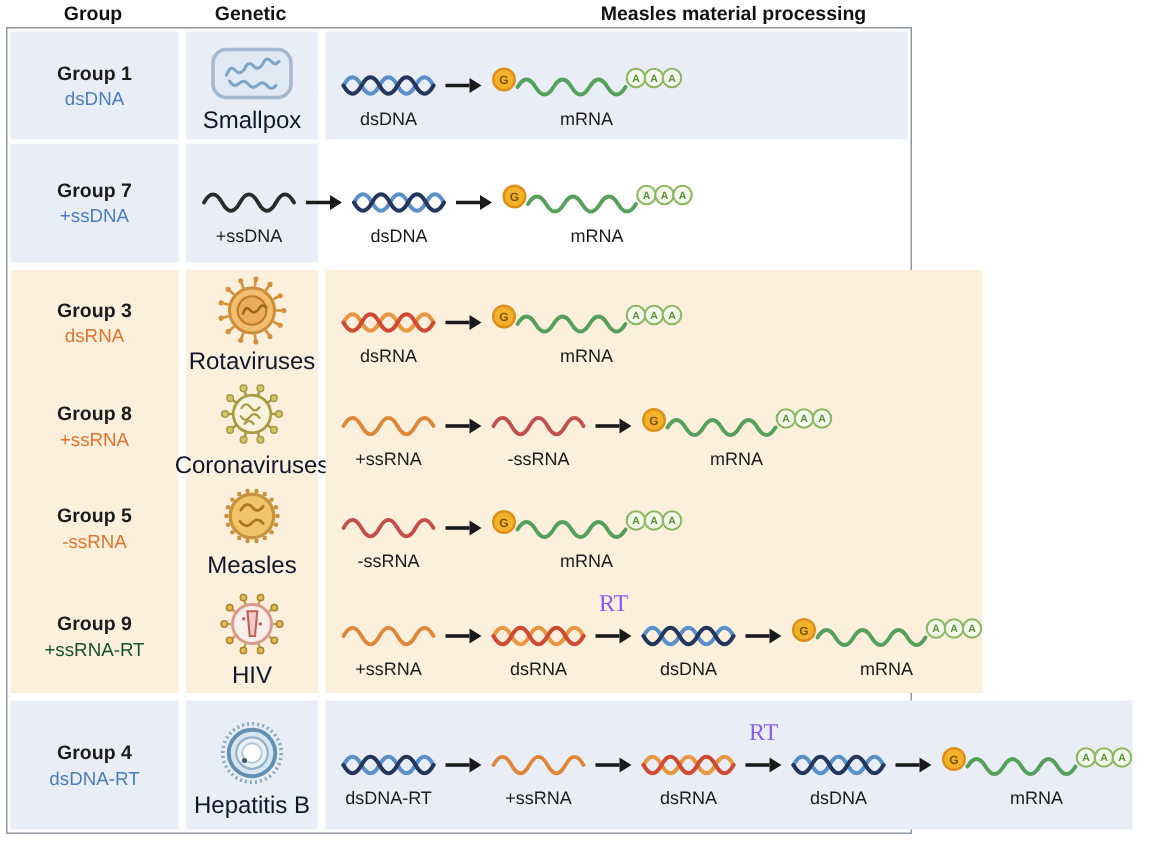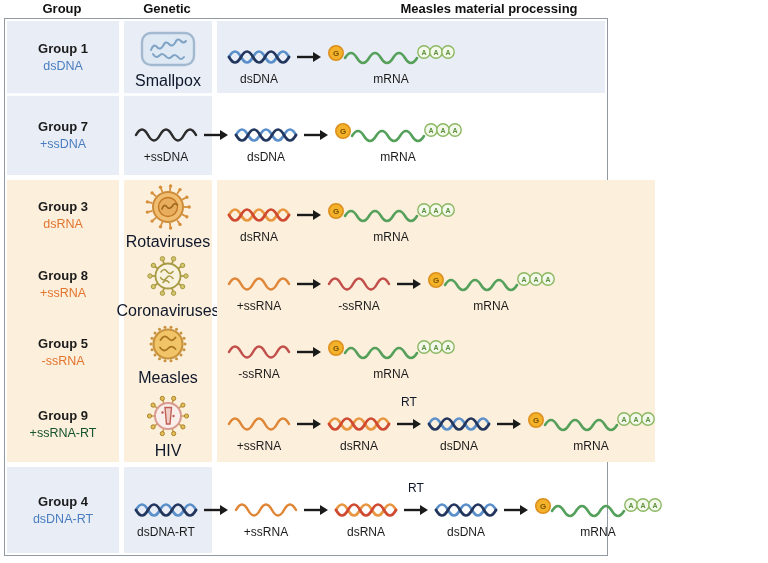"RT" .step-top { color: #0f172a -> #8b5cf6; font-family: none -> Liberation Serif, serif; font-size: 12px -> 16px }
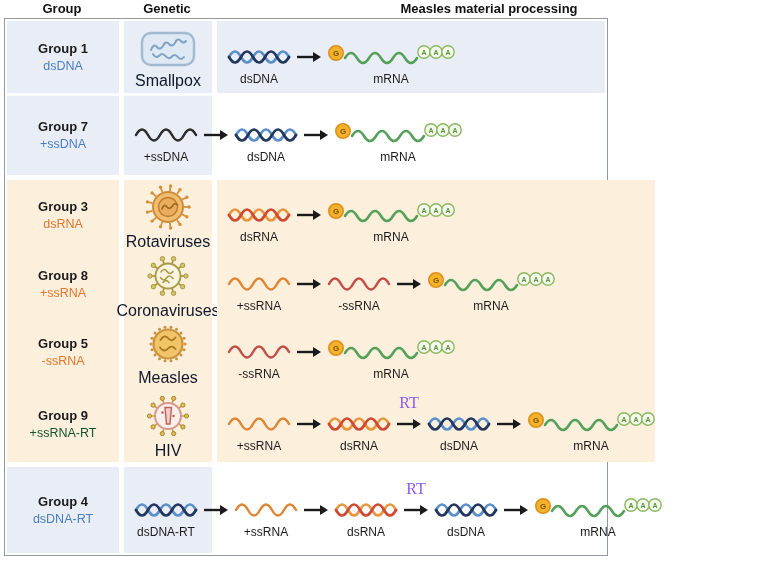"Hepatitis B" div.cell { html: none -> <div> <div> <svg> <circle></circle> <circle></circle> <circle></circle> <circle></circle> <circle></circle> </svg> </div> <div>Hepatitis B</div> </div> }
